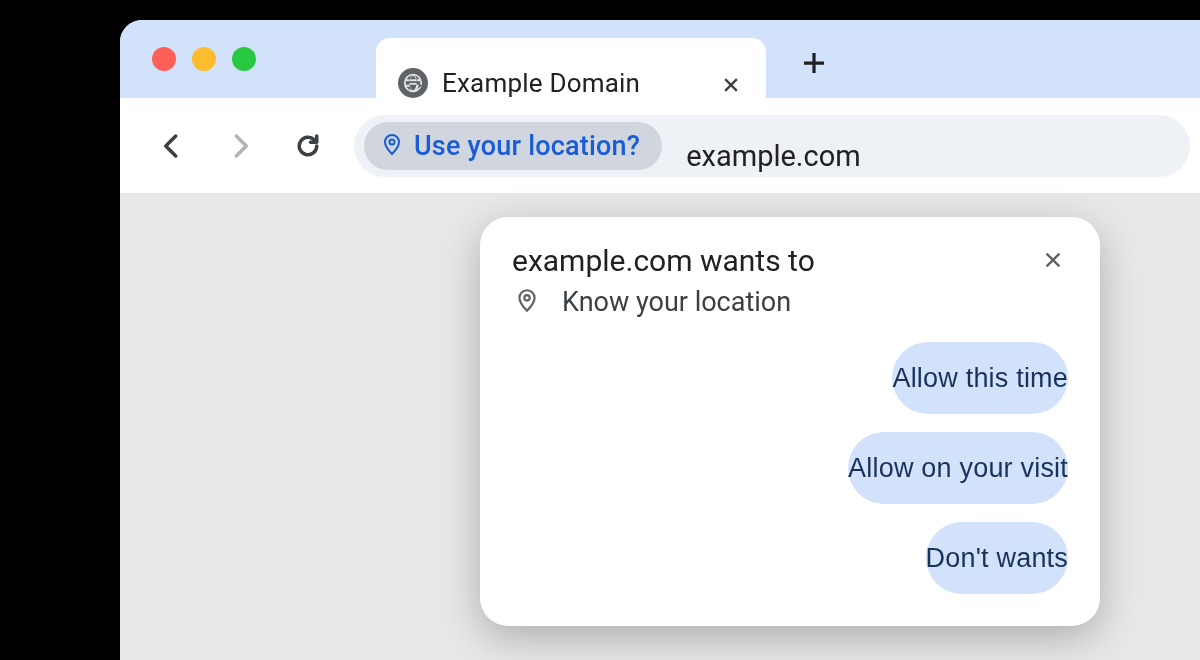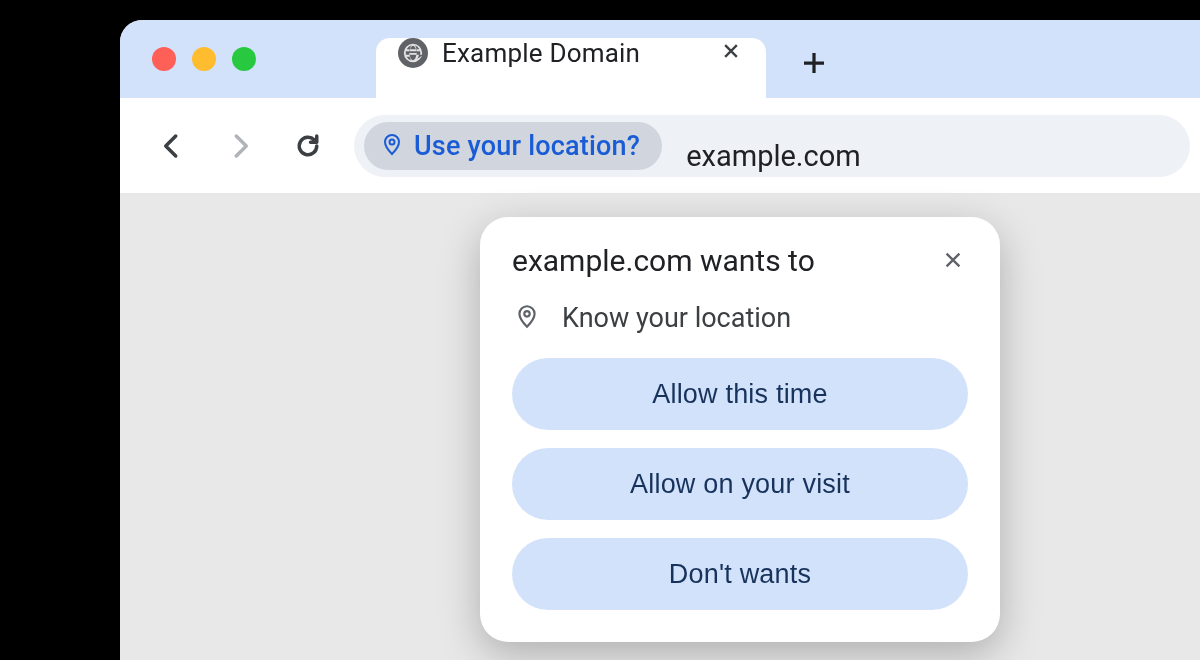"Example Domain" .tab { align-items: flex-start -> flex-end }
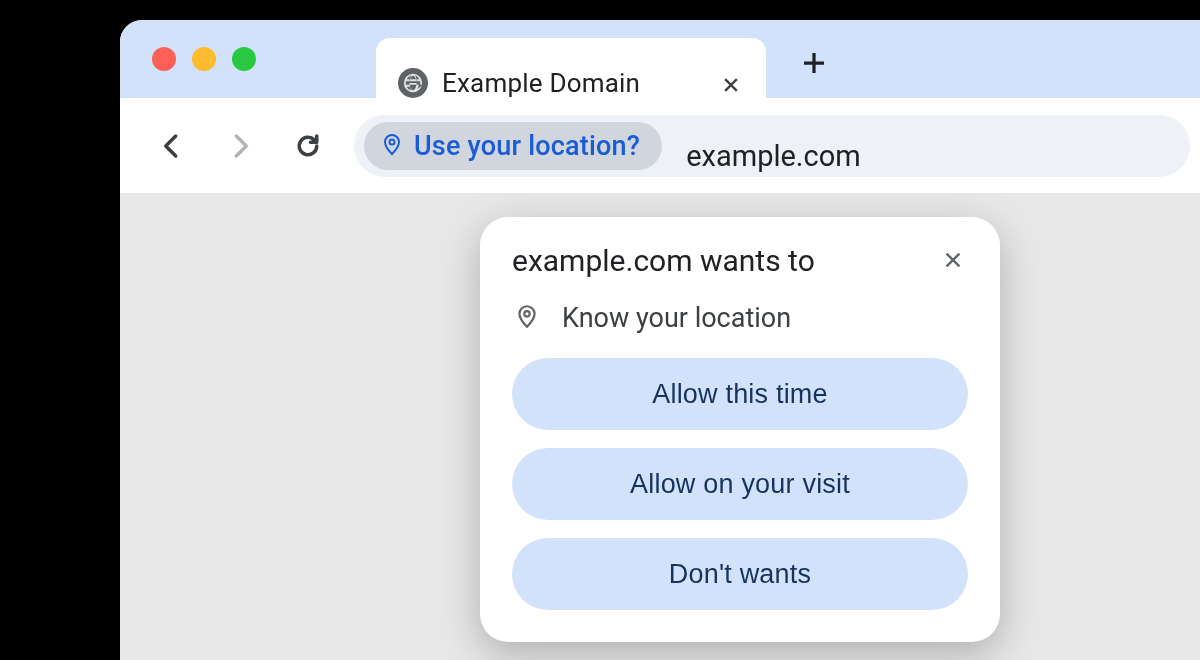"example.com wants to" .popup { width: 520px -> 620px }
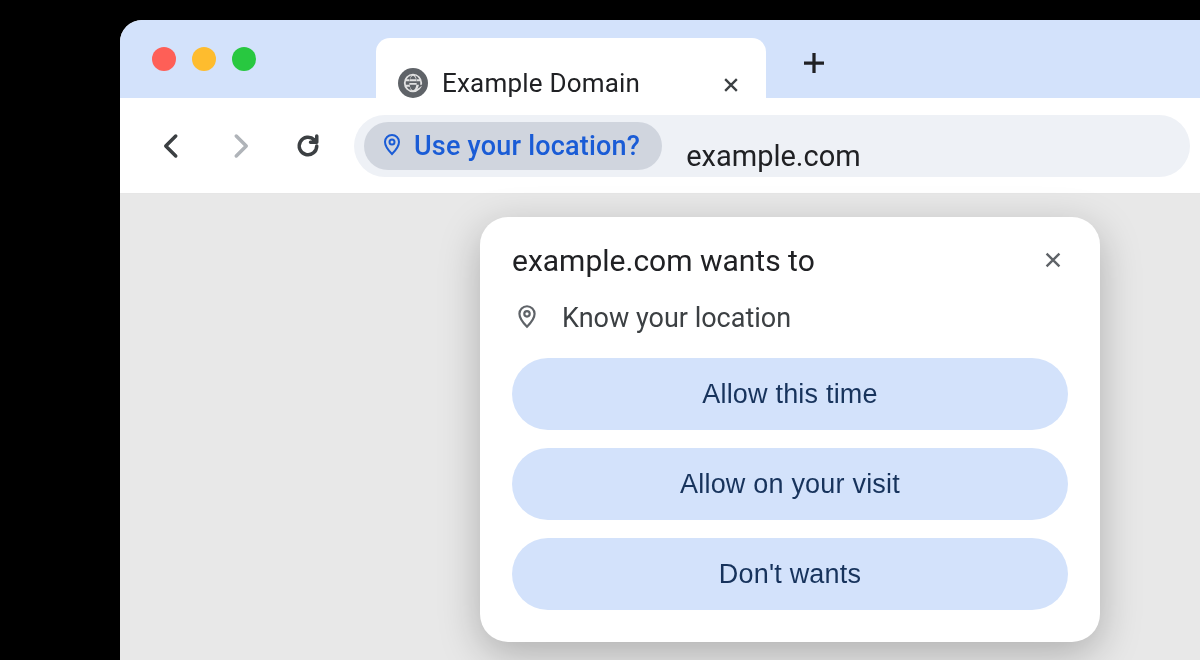"Know your location" .perm-row { margin-top: 24px -> 8px }
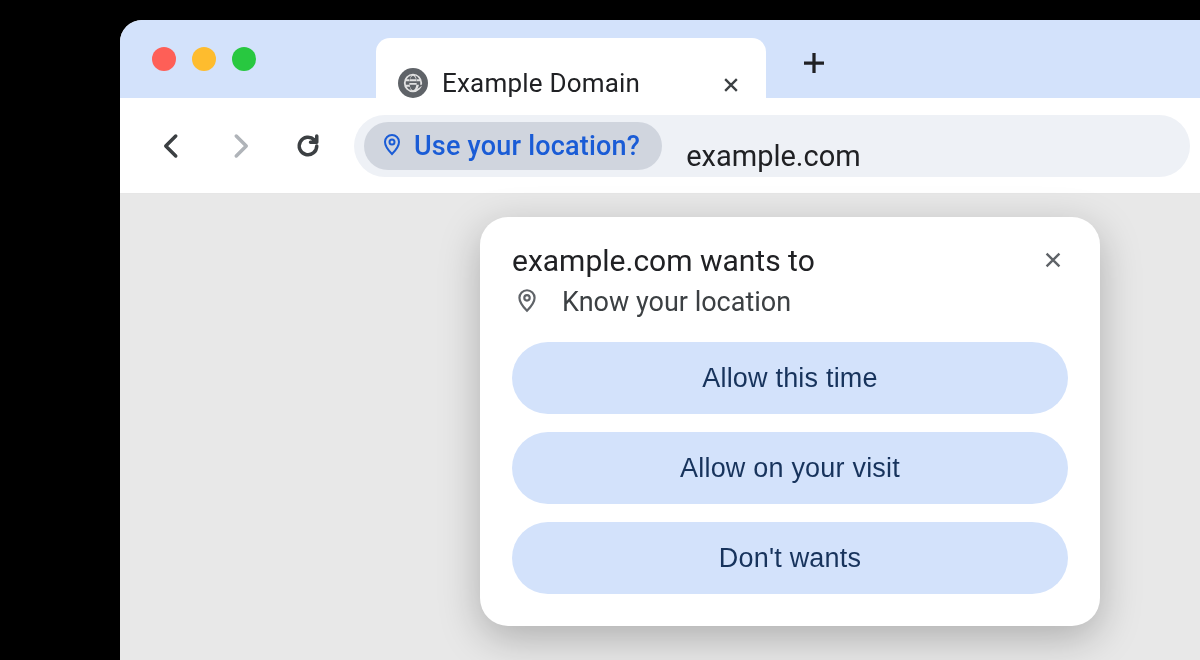"Allow this time" .btns { align-items: none -> flex-end }
